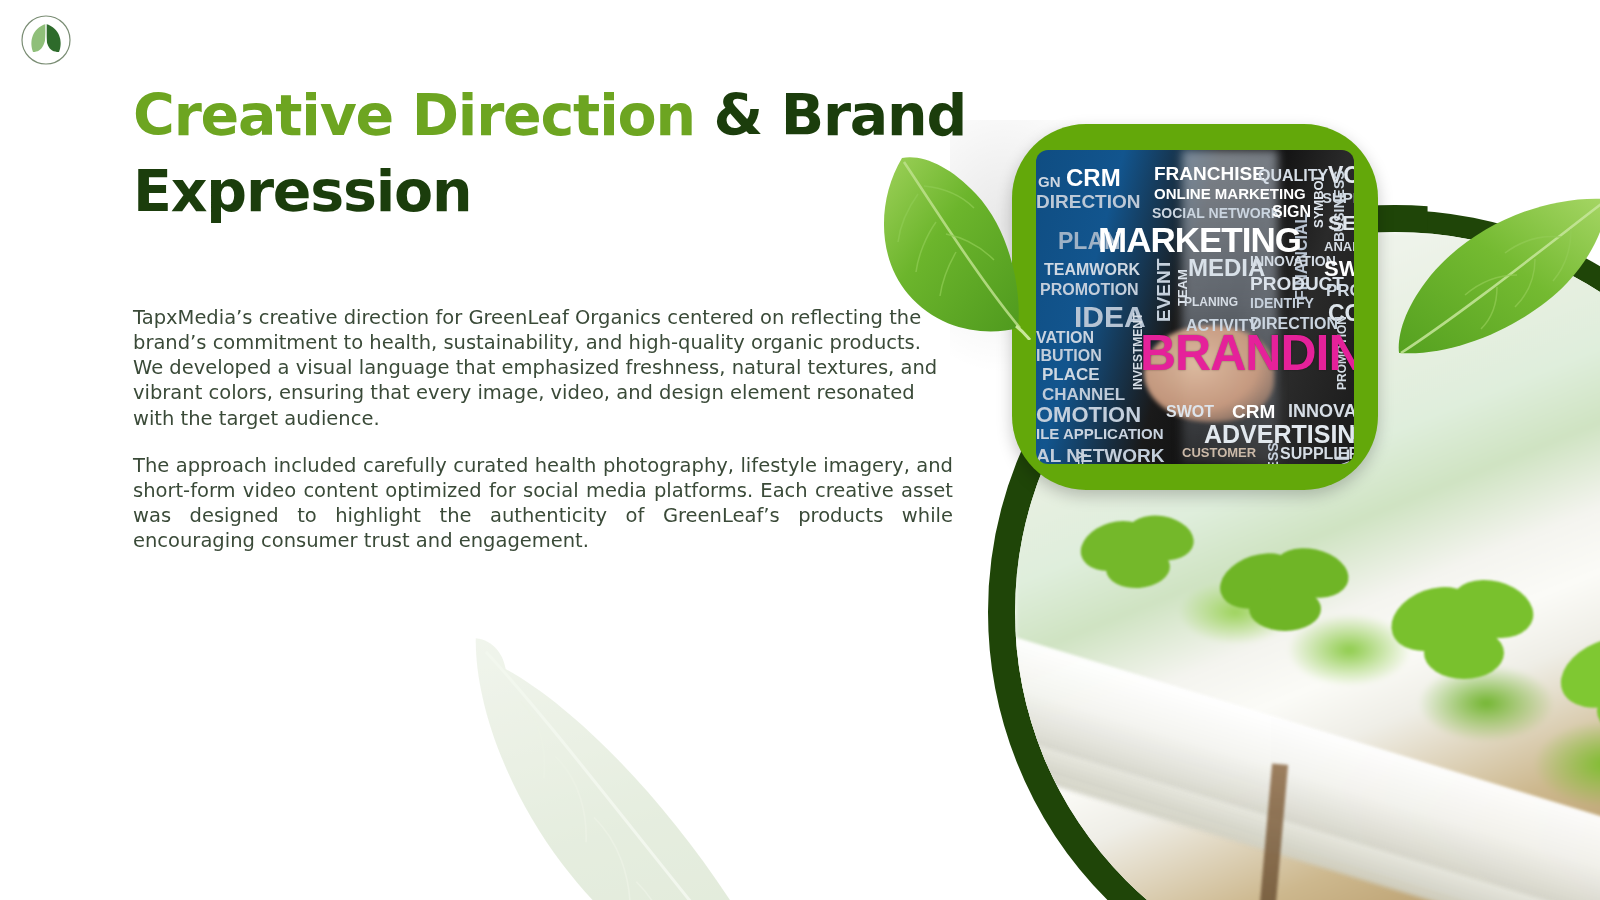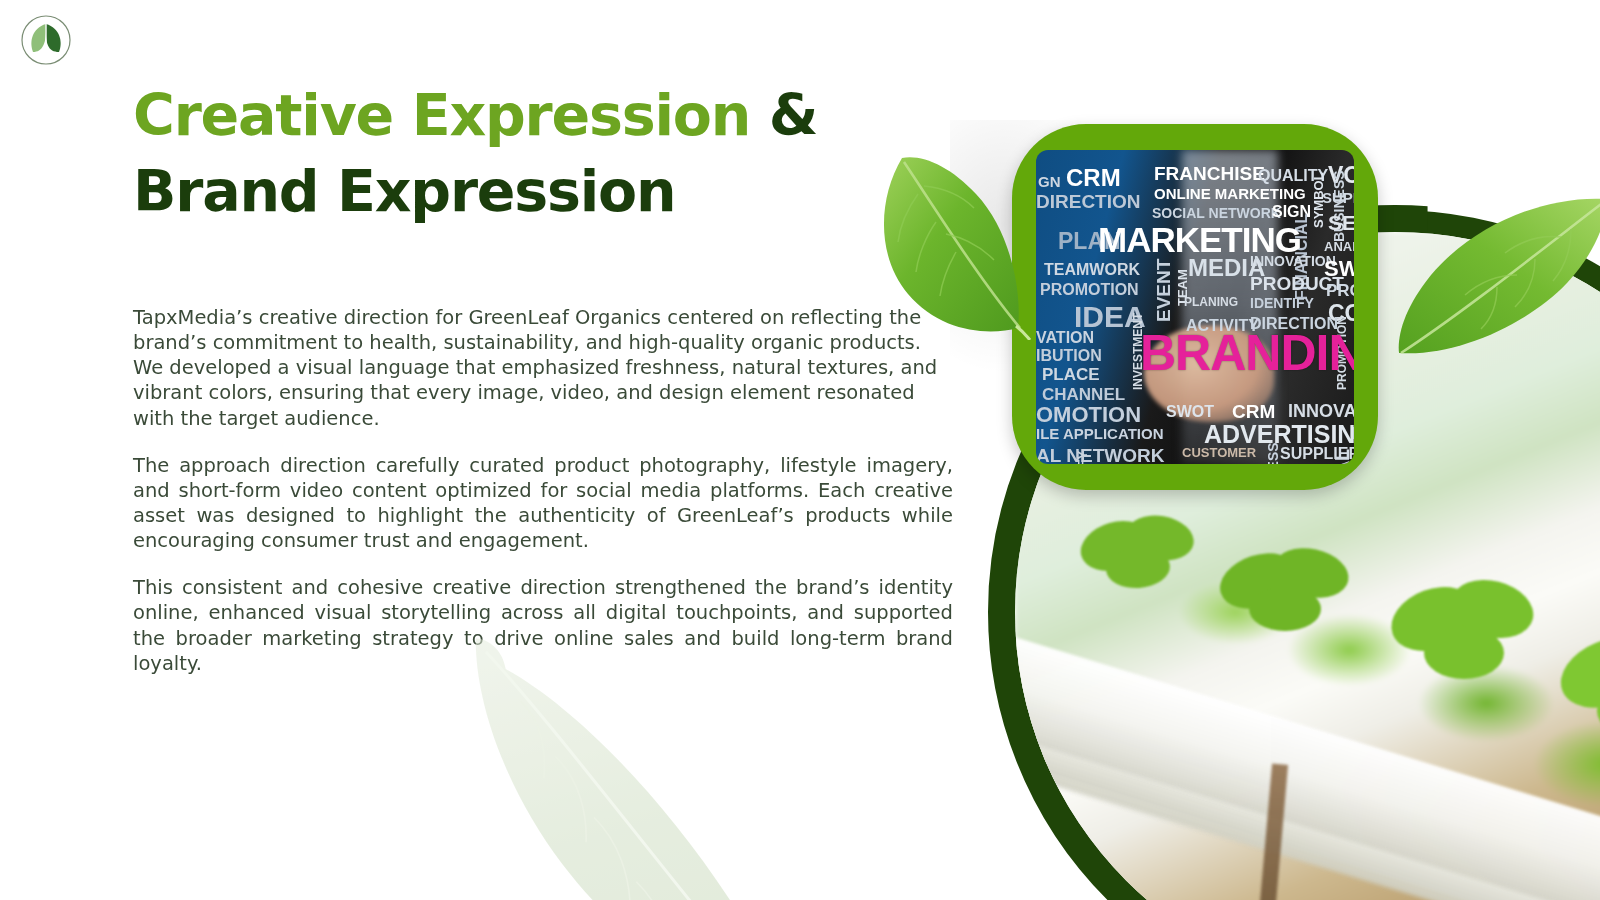"Creative Expression" span.t-accent { text: Expression -> Direction }
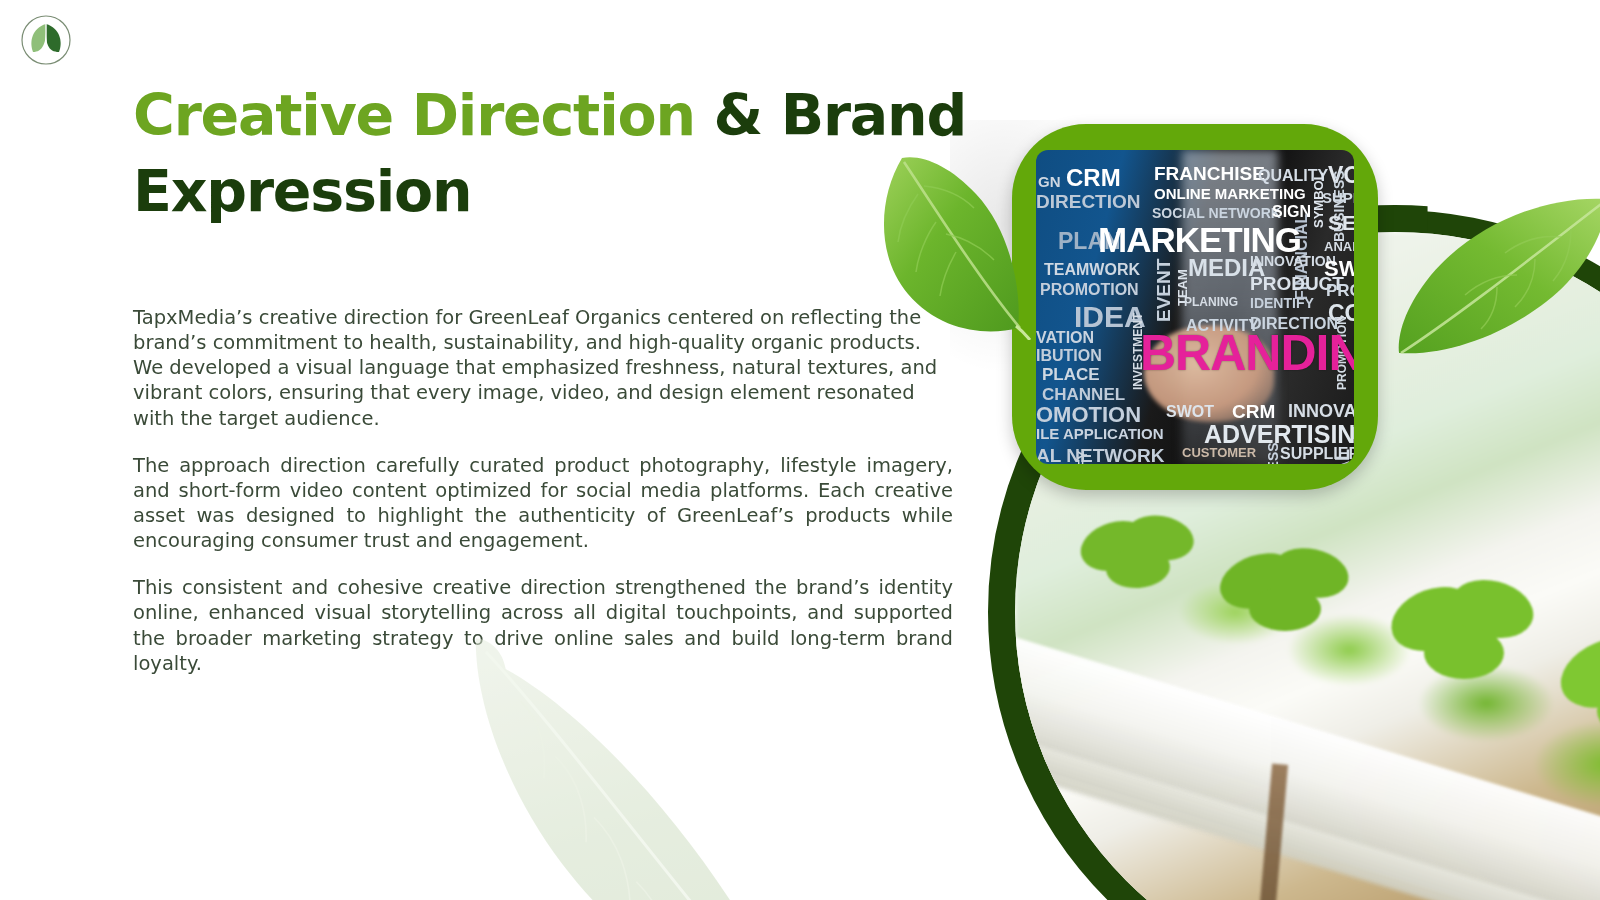"The approach direction carefully curated" p { text: direction carefully curated product -> included carefully curated health }
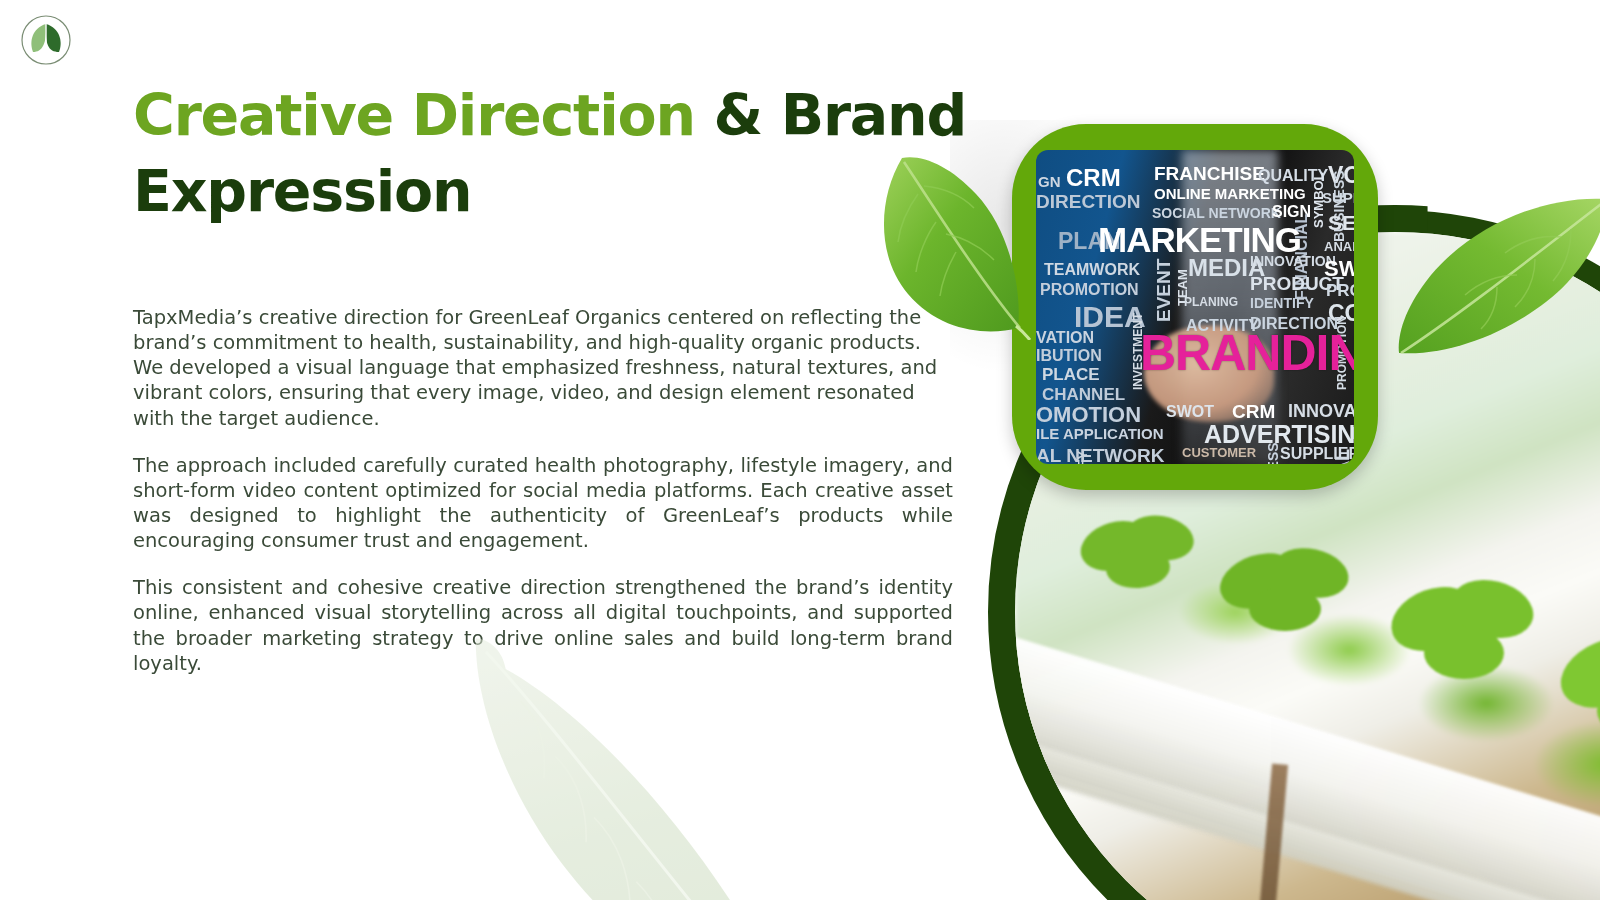"This consistent and cohesive creative" p { html: <p>This consistent and cohesive creative direction strengthened the brand’s identity online, enhanced visual storytelling across all digital touchpoints, and supported the broader marketing strategy to drive online sales and build long-term brand loyalty.</p> -> none }
